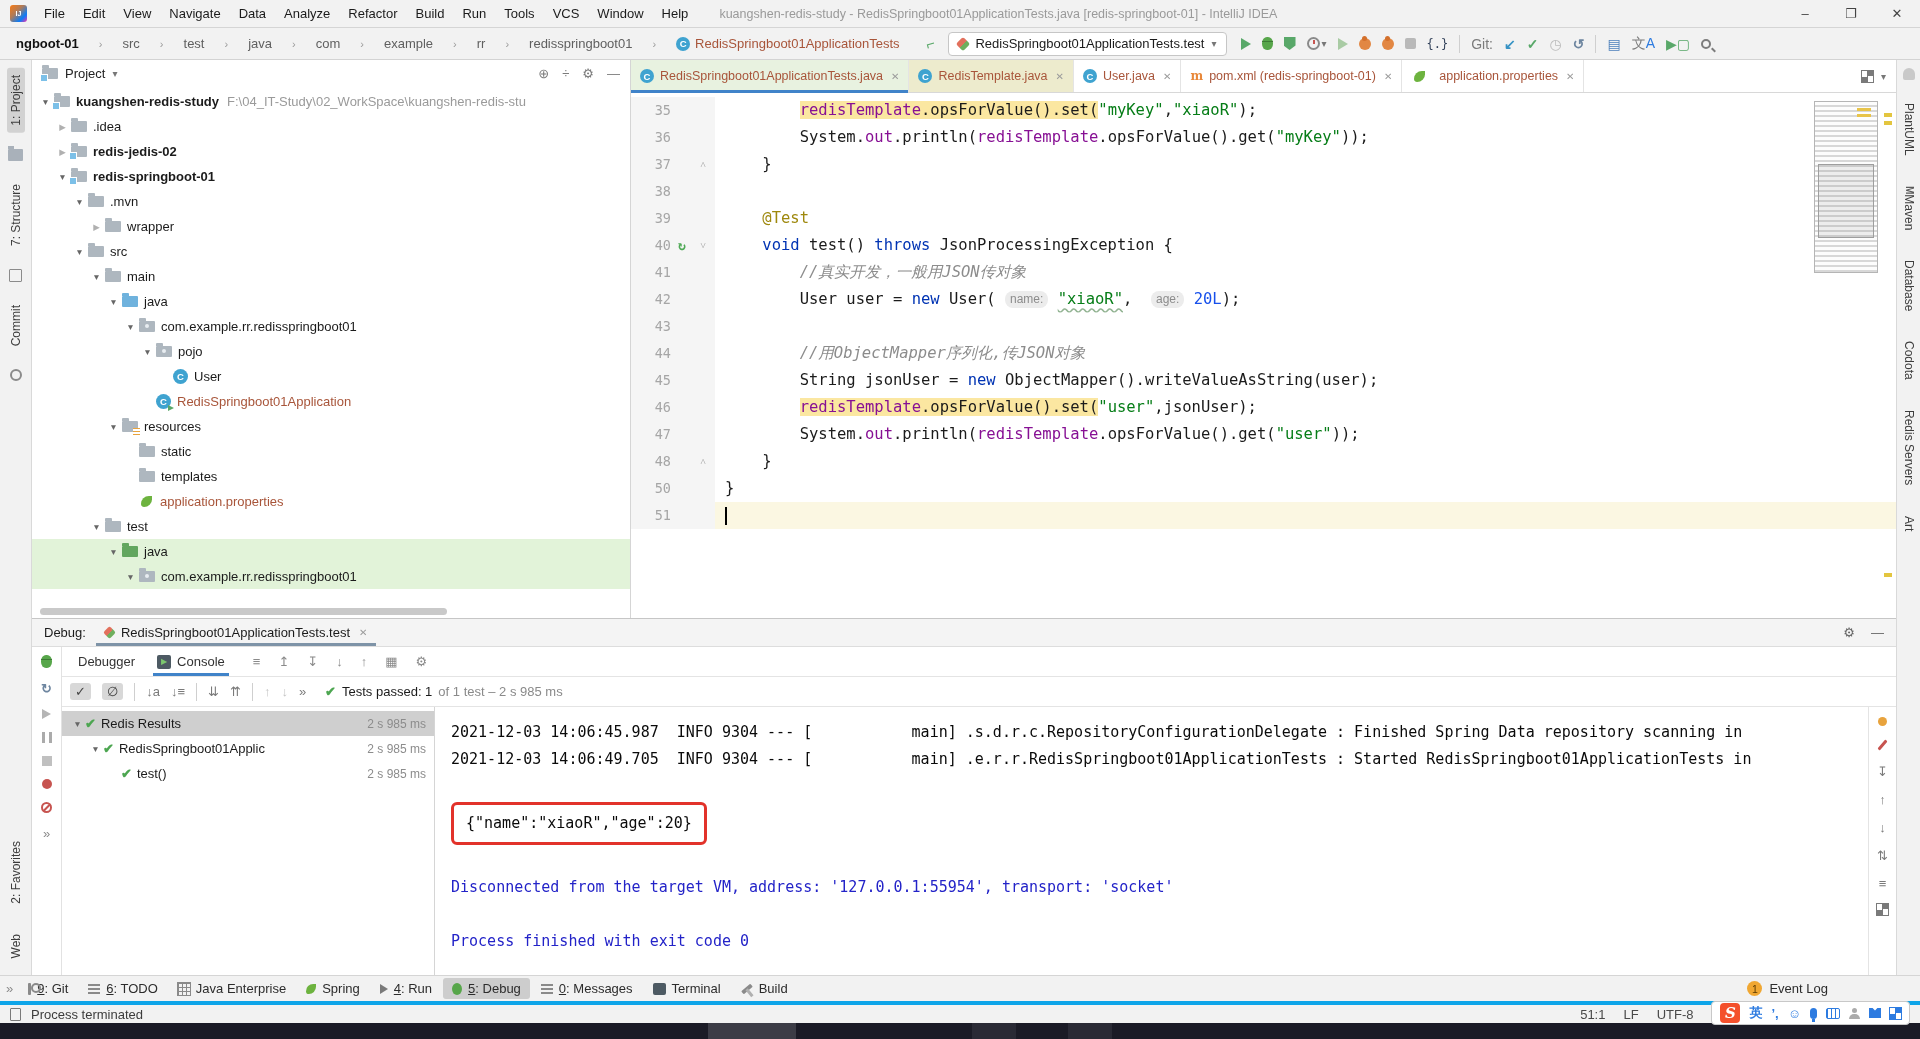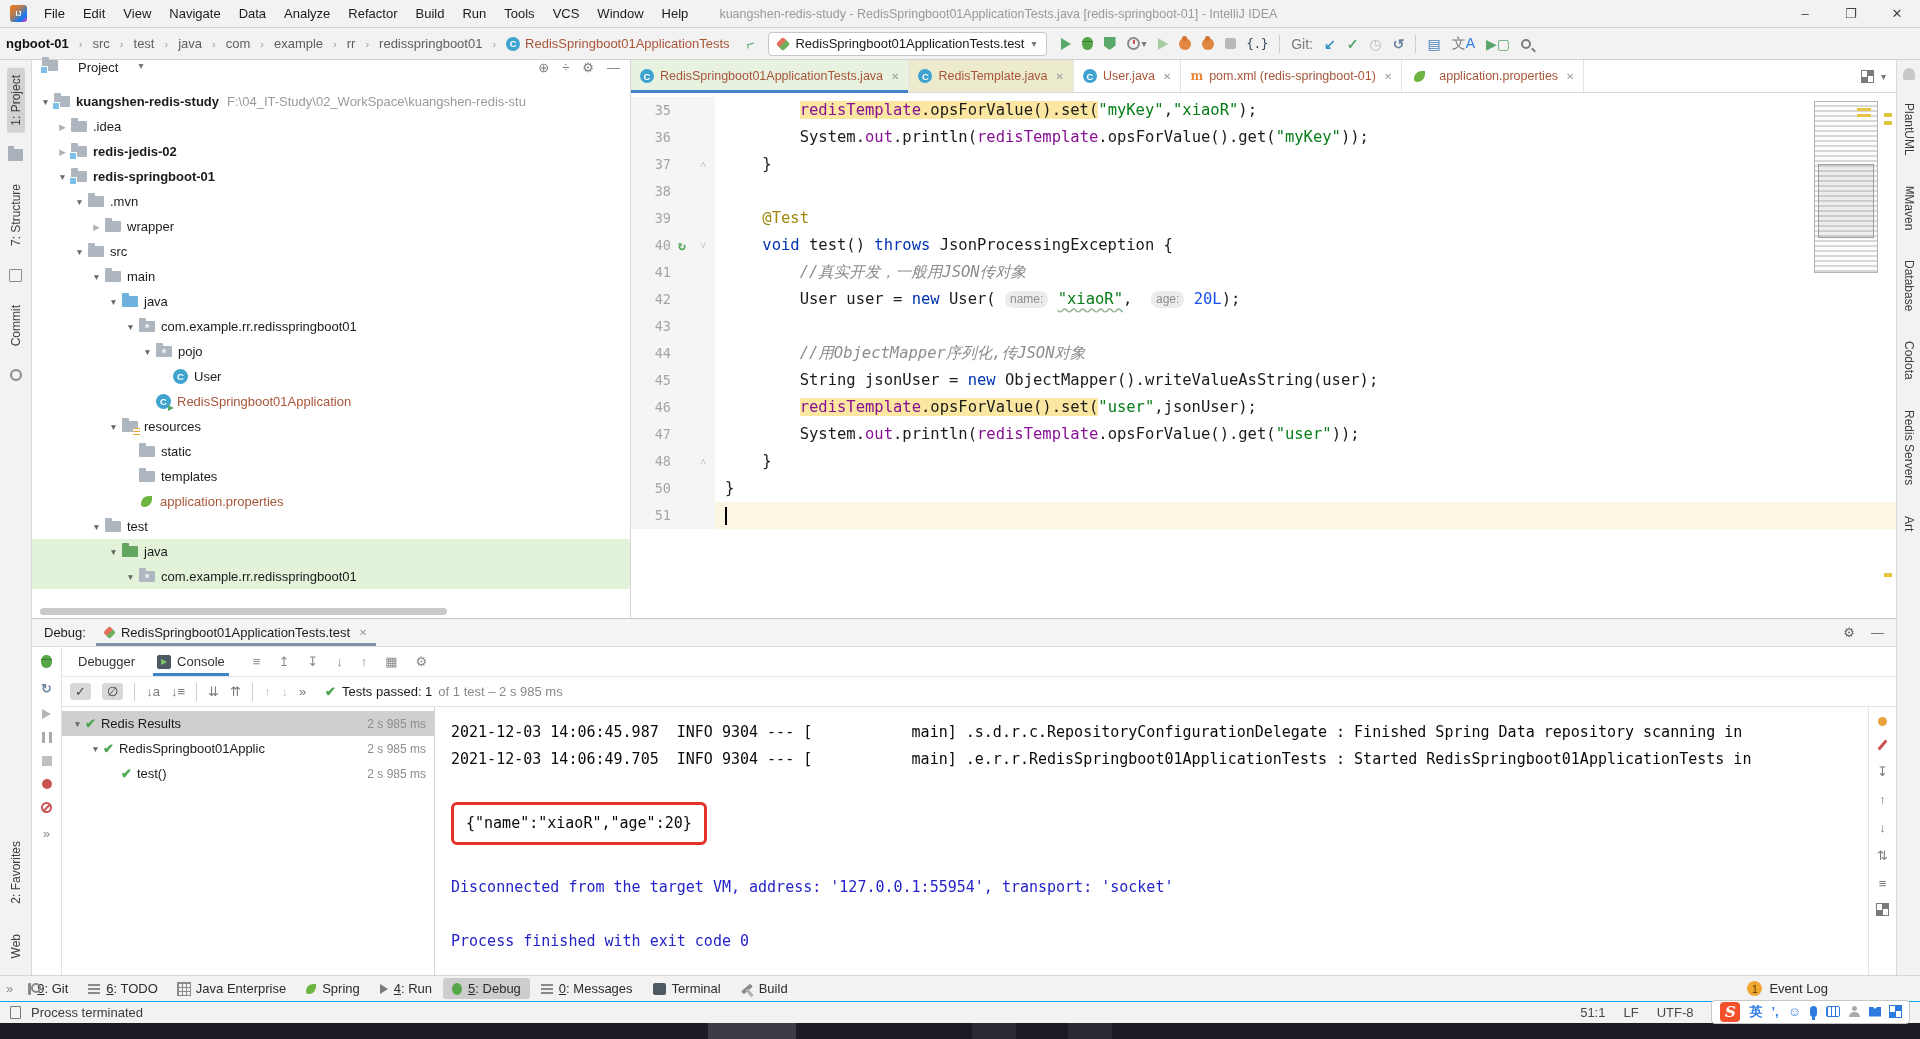"ngboot-01" .crumb { padding: 0 6px -> 0 16px }
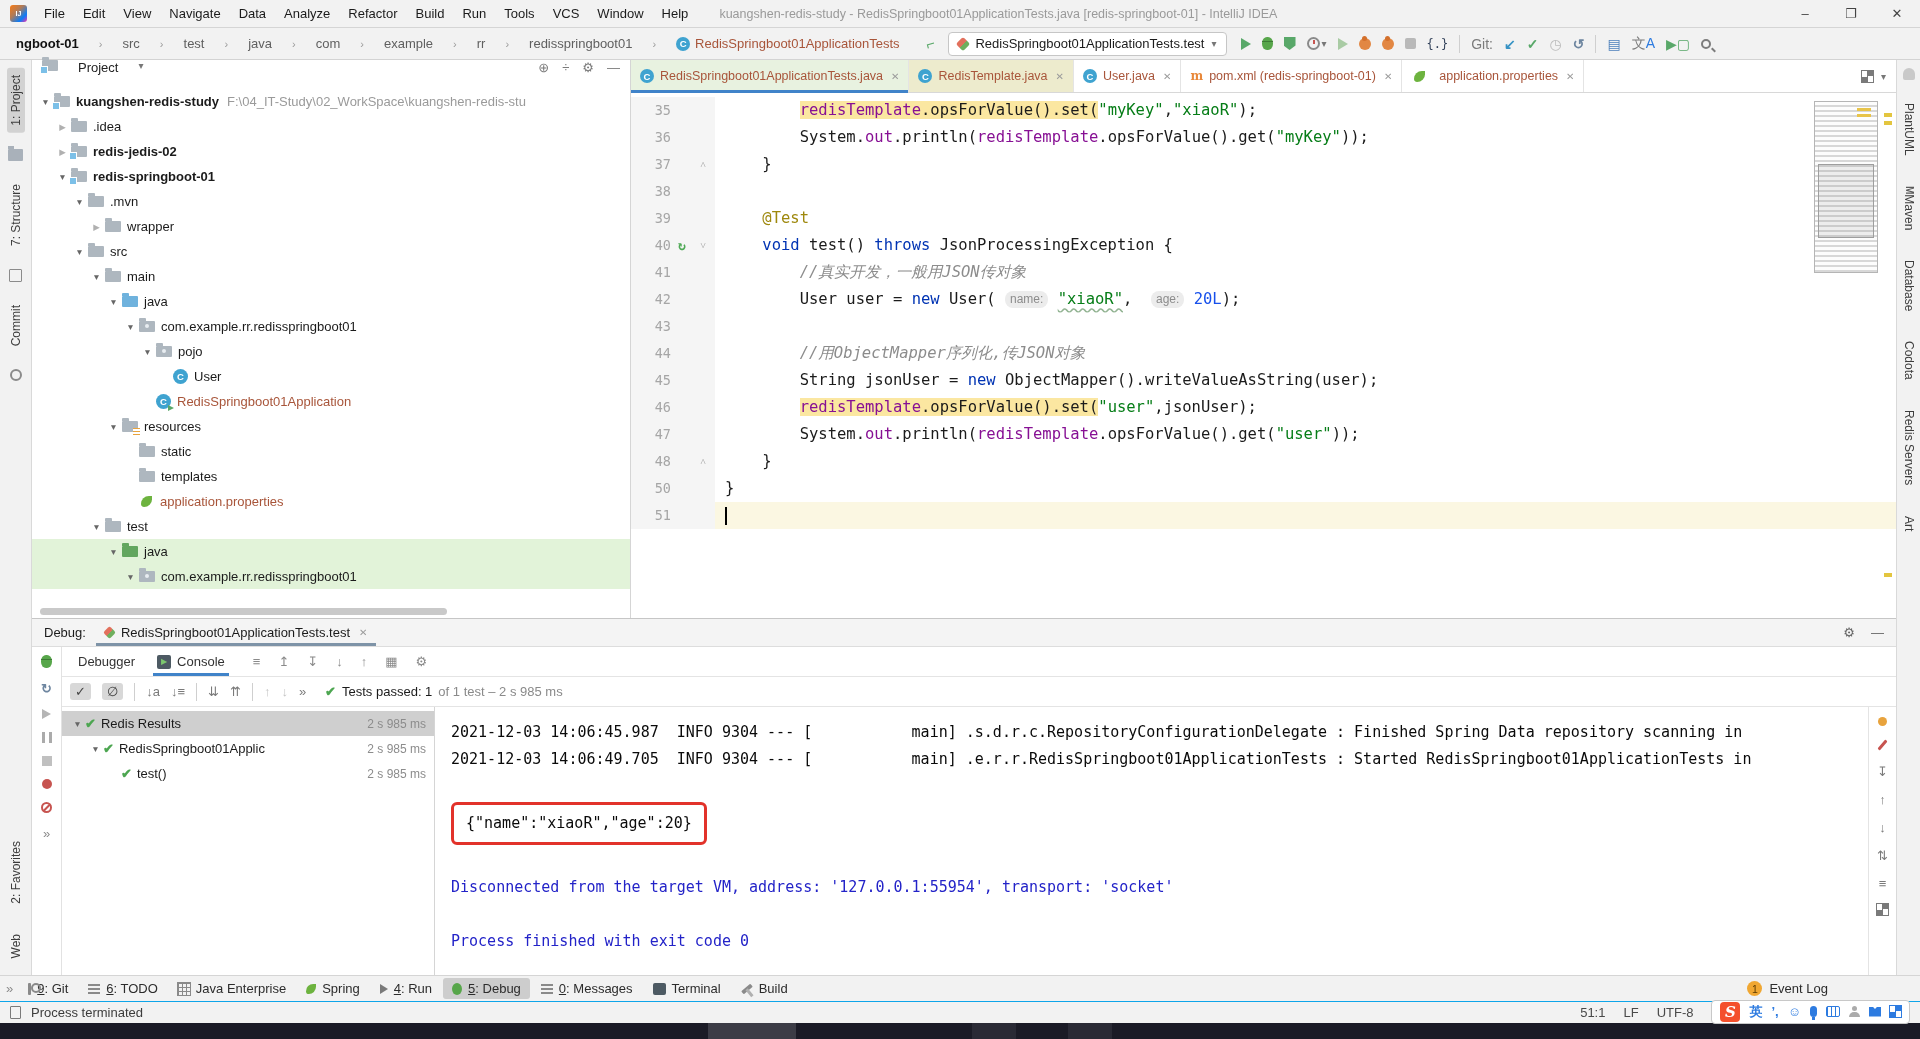"Project" .pheader { align-items: flex-start -> center; gap: 20px -> 7px }
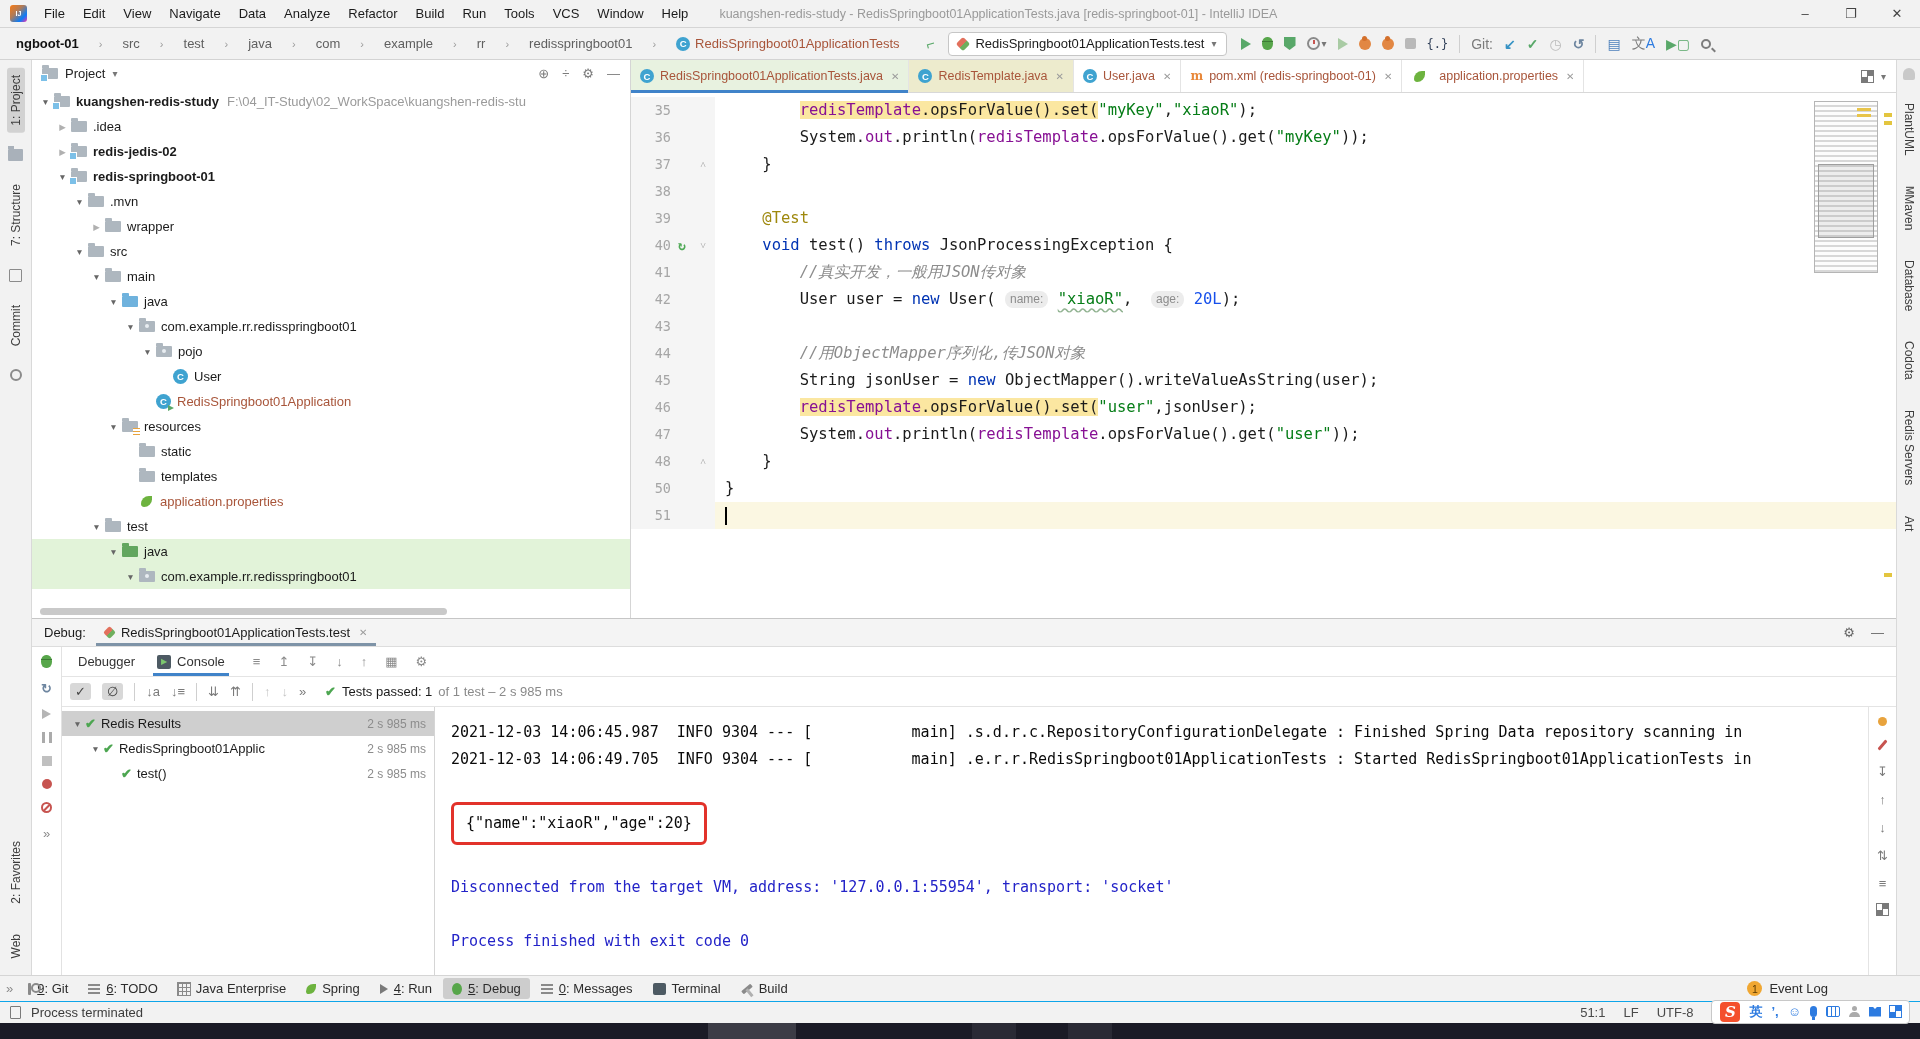"Process terminated" .statusbar { border-top: 1px solid #0ea5e9 -> 4px solid #0ea5e9 }
